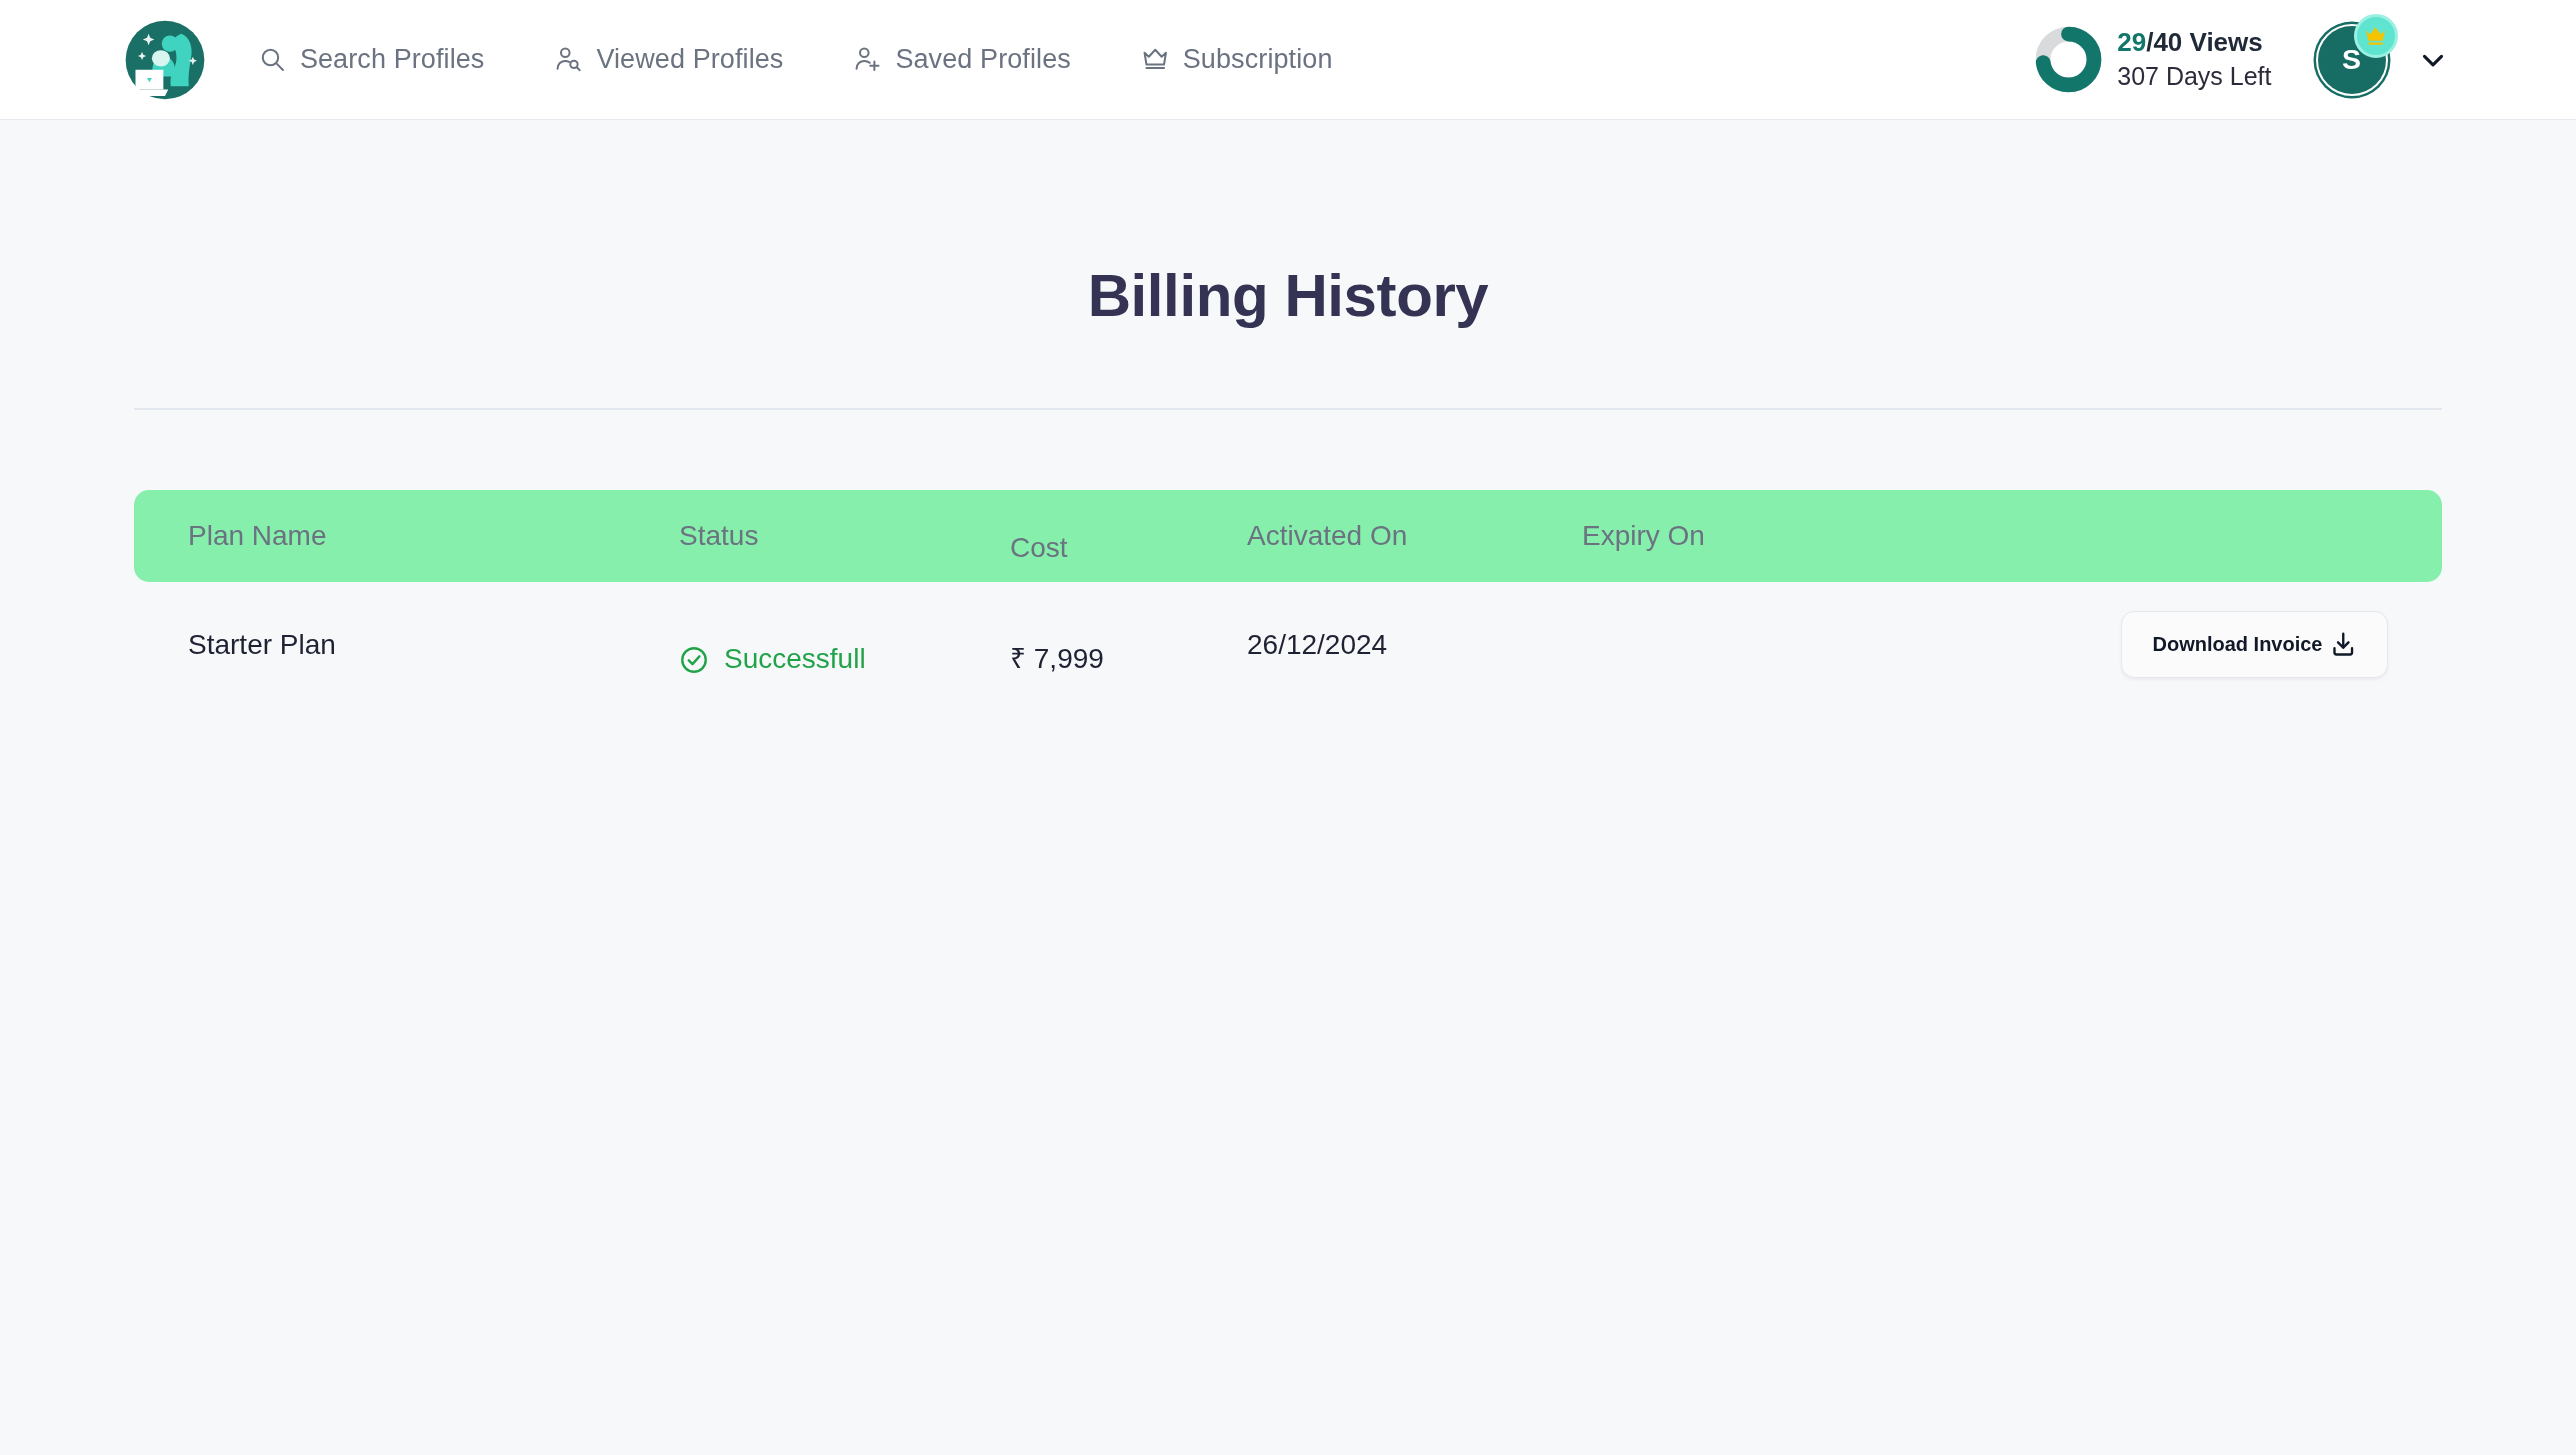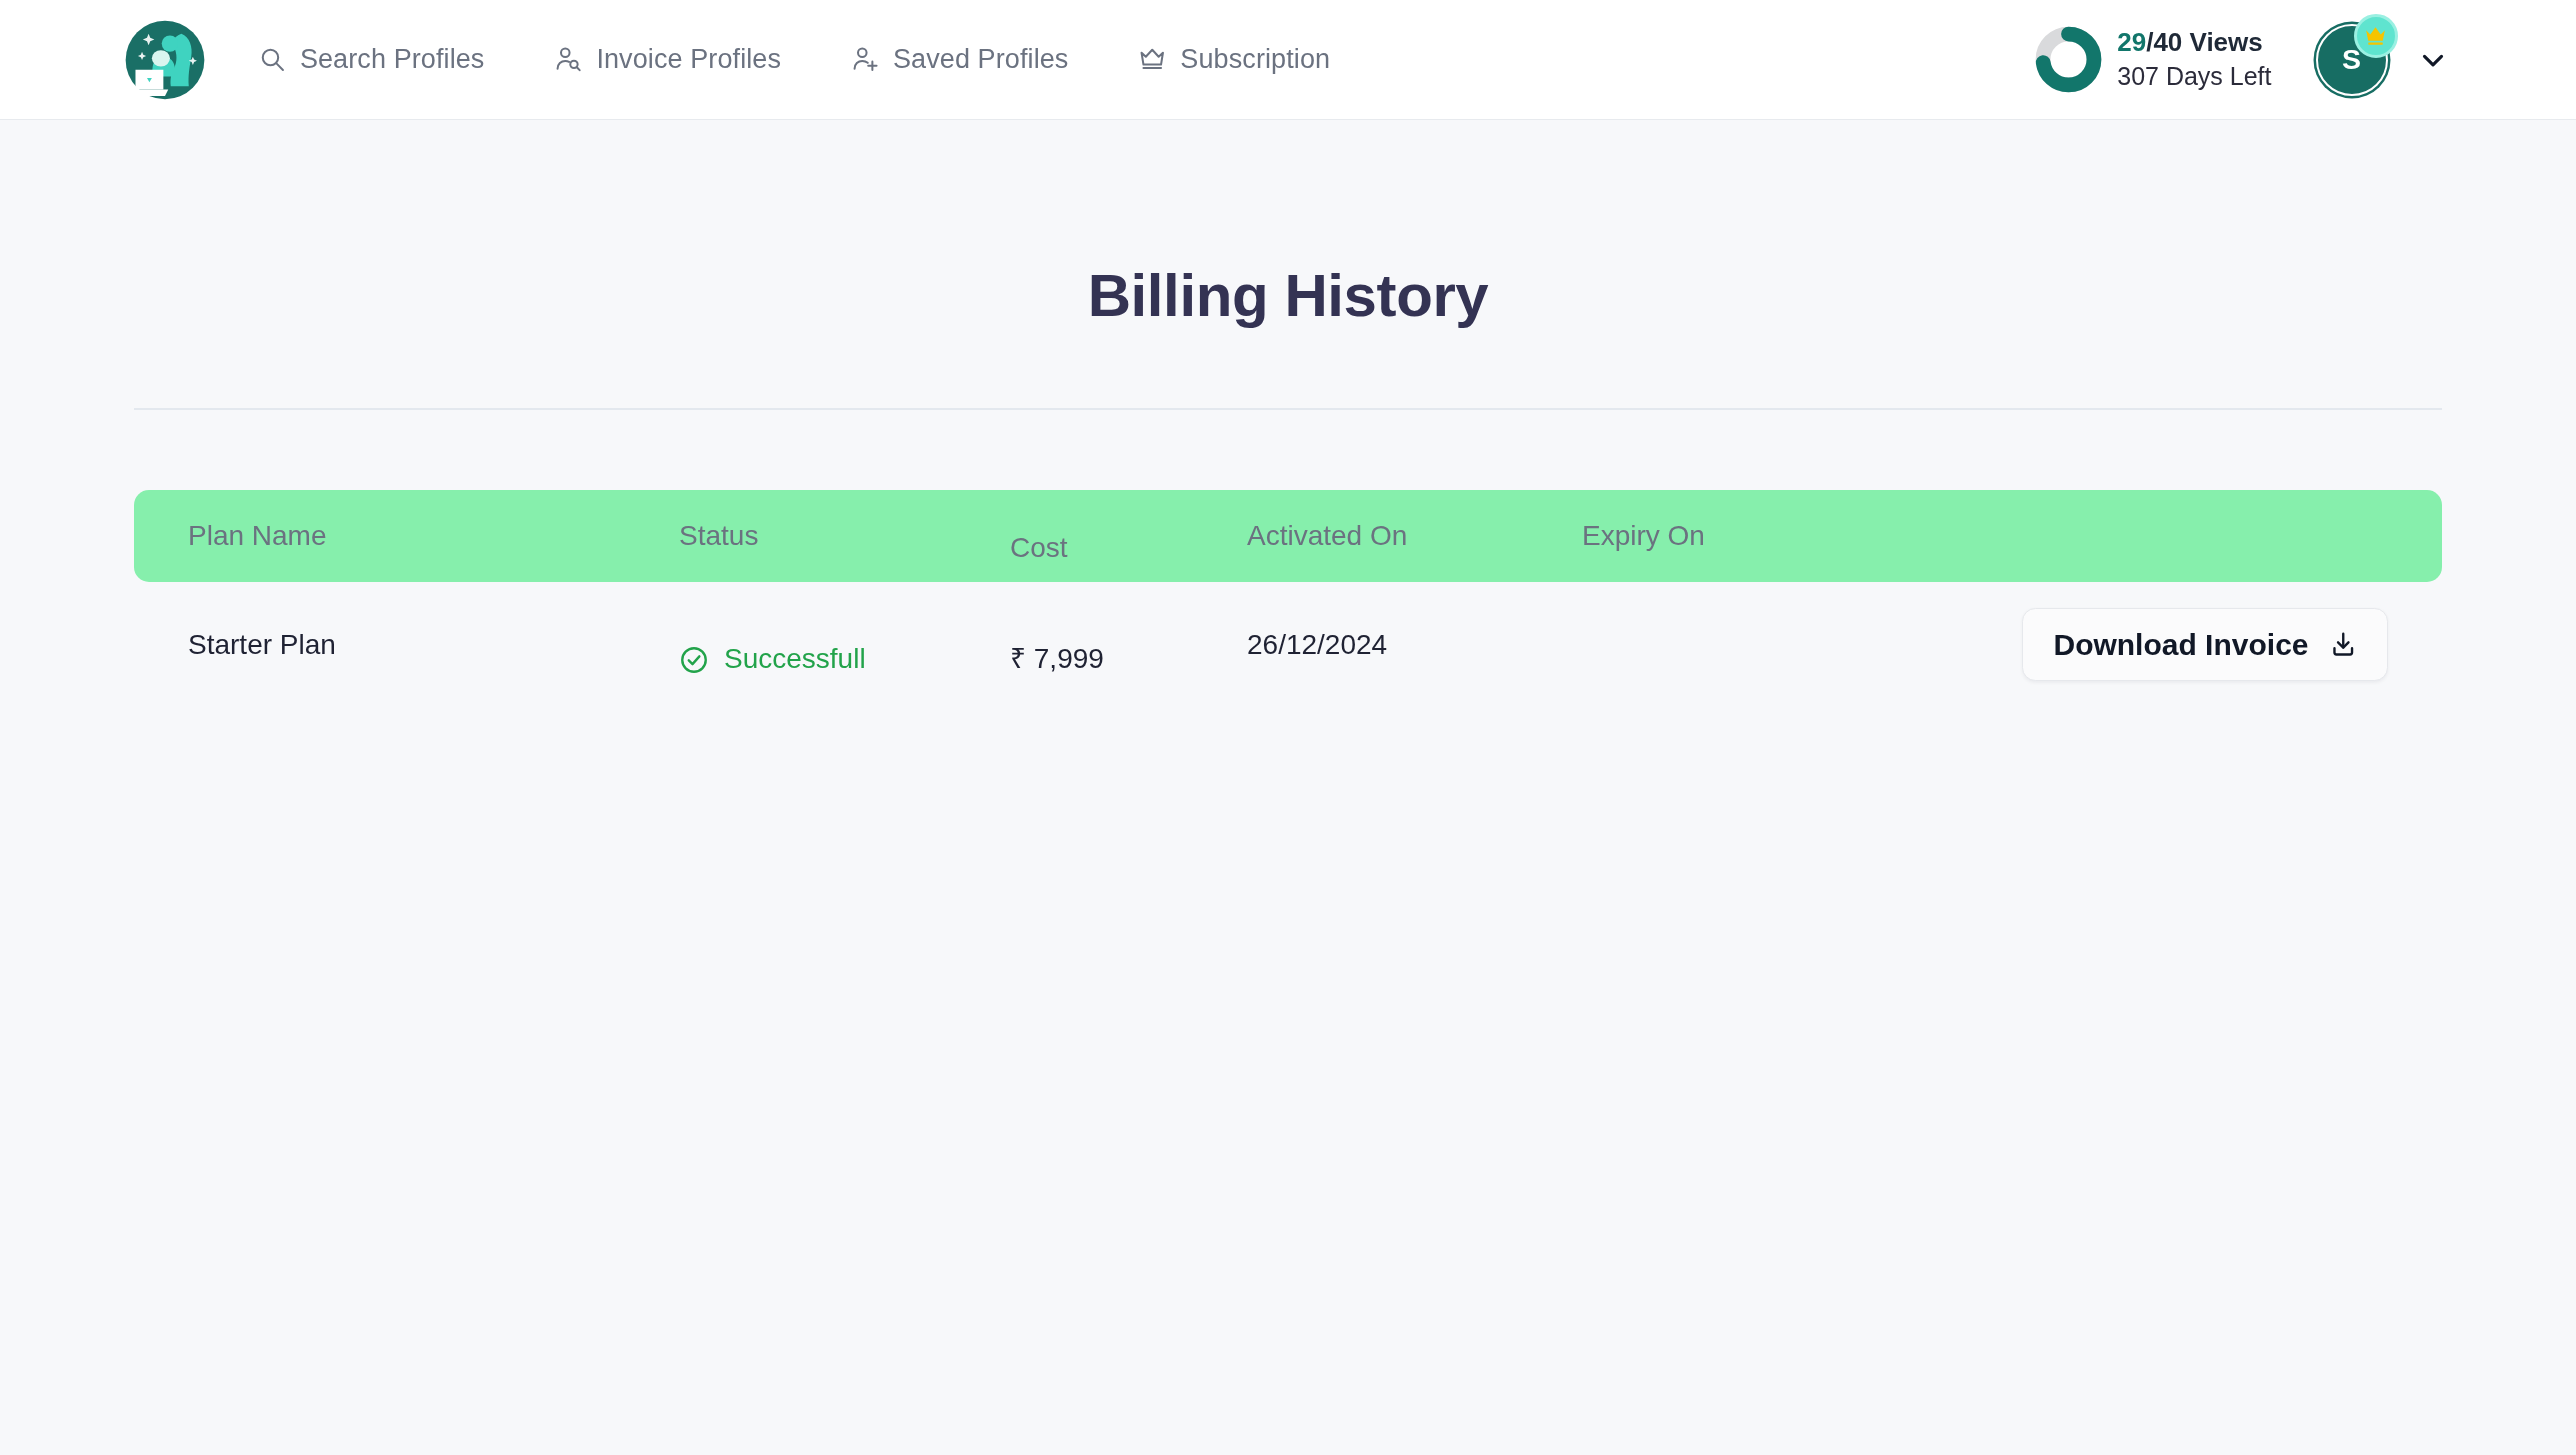"Invoice Profiles" span.nav-label { text: Invoice -> Viewed }
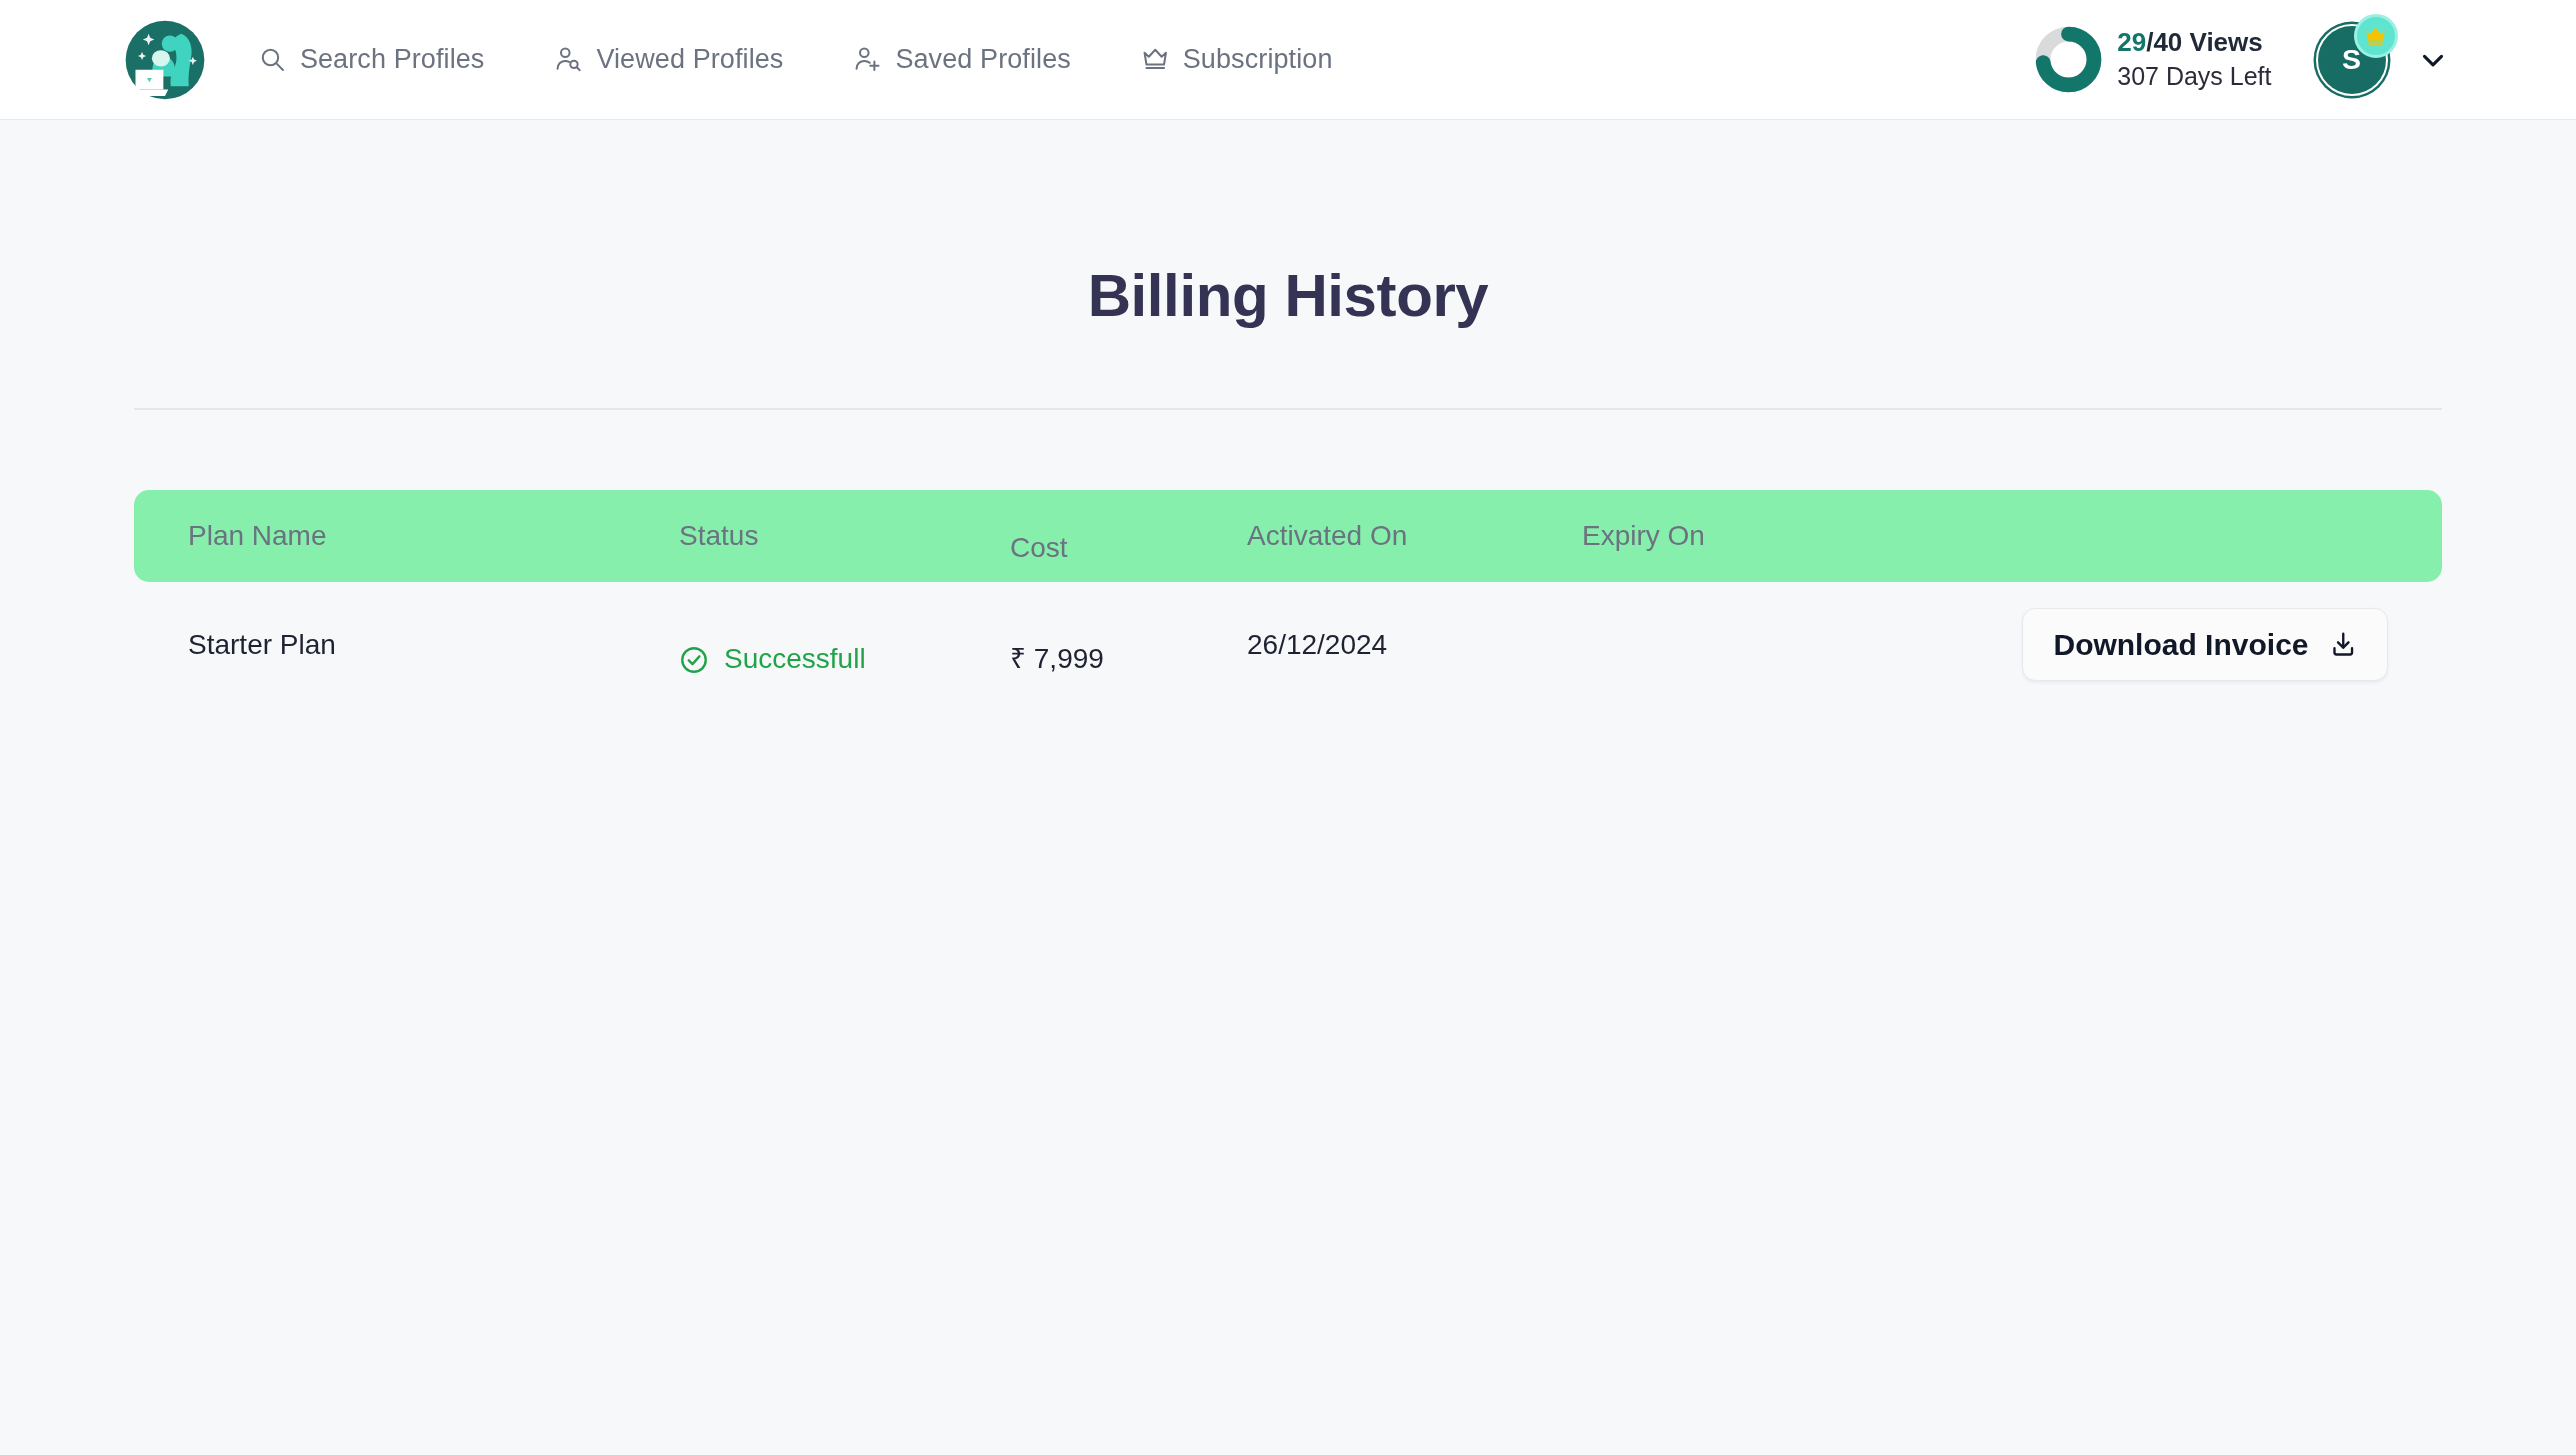"Download Invoice" .download-btn { font-size: 30px -> 20px; gap: 20px -> 6px }
